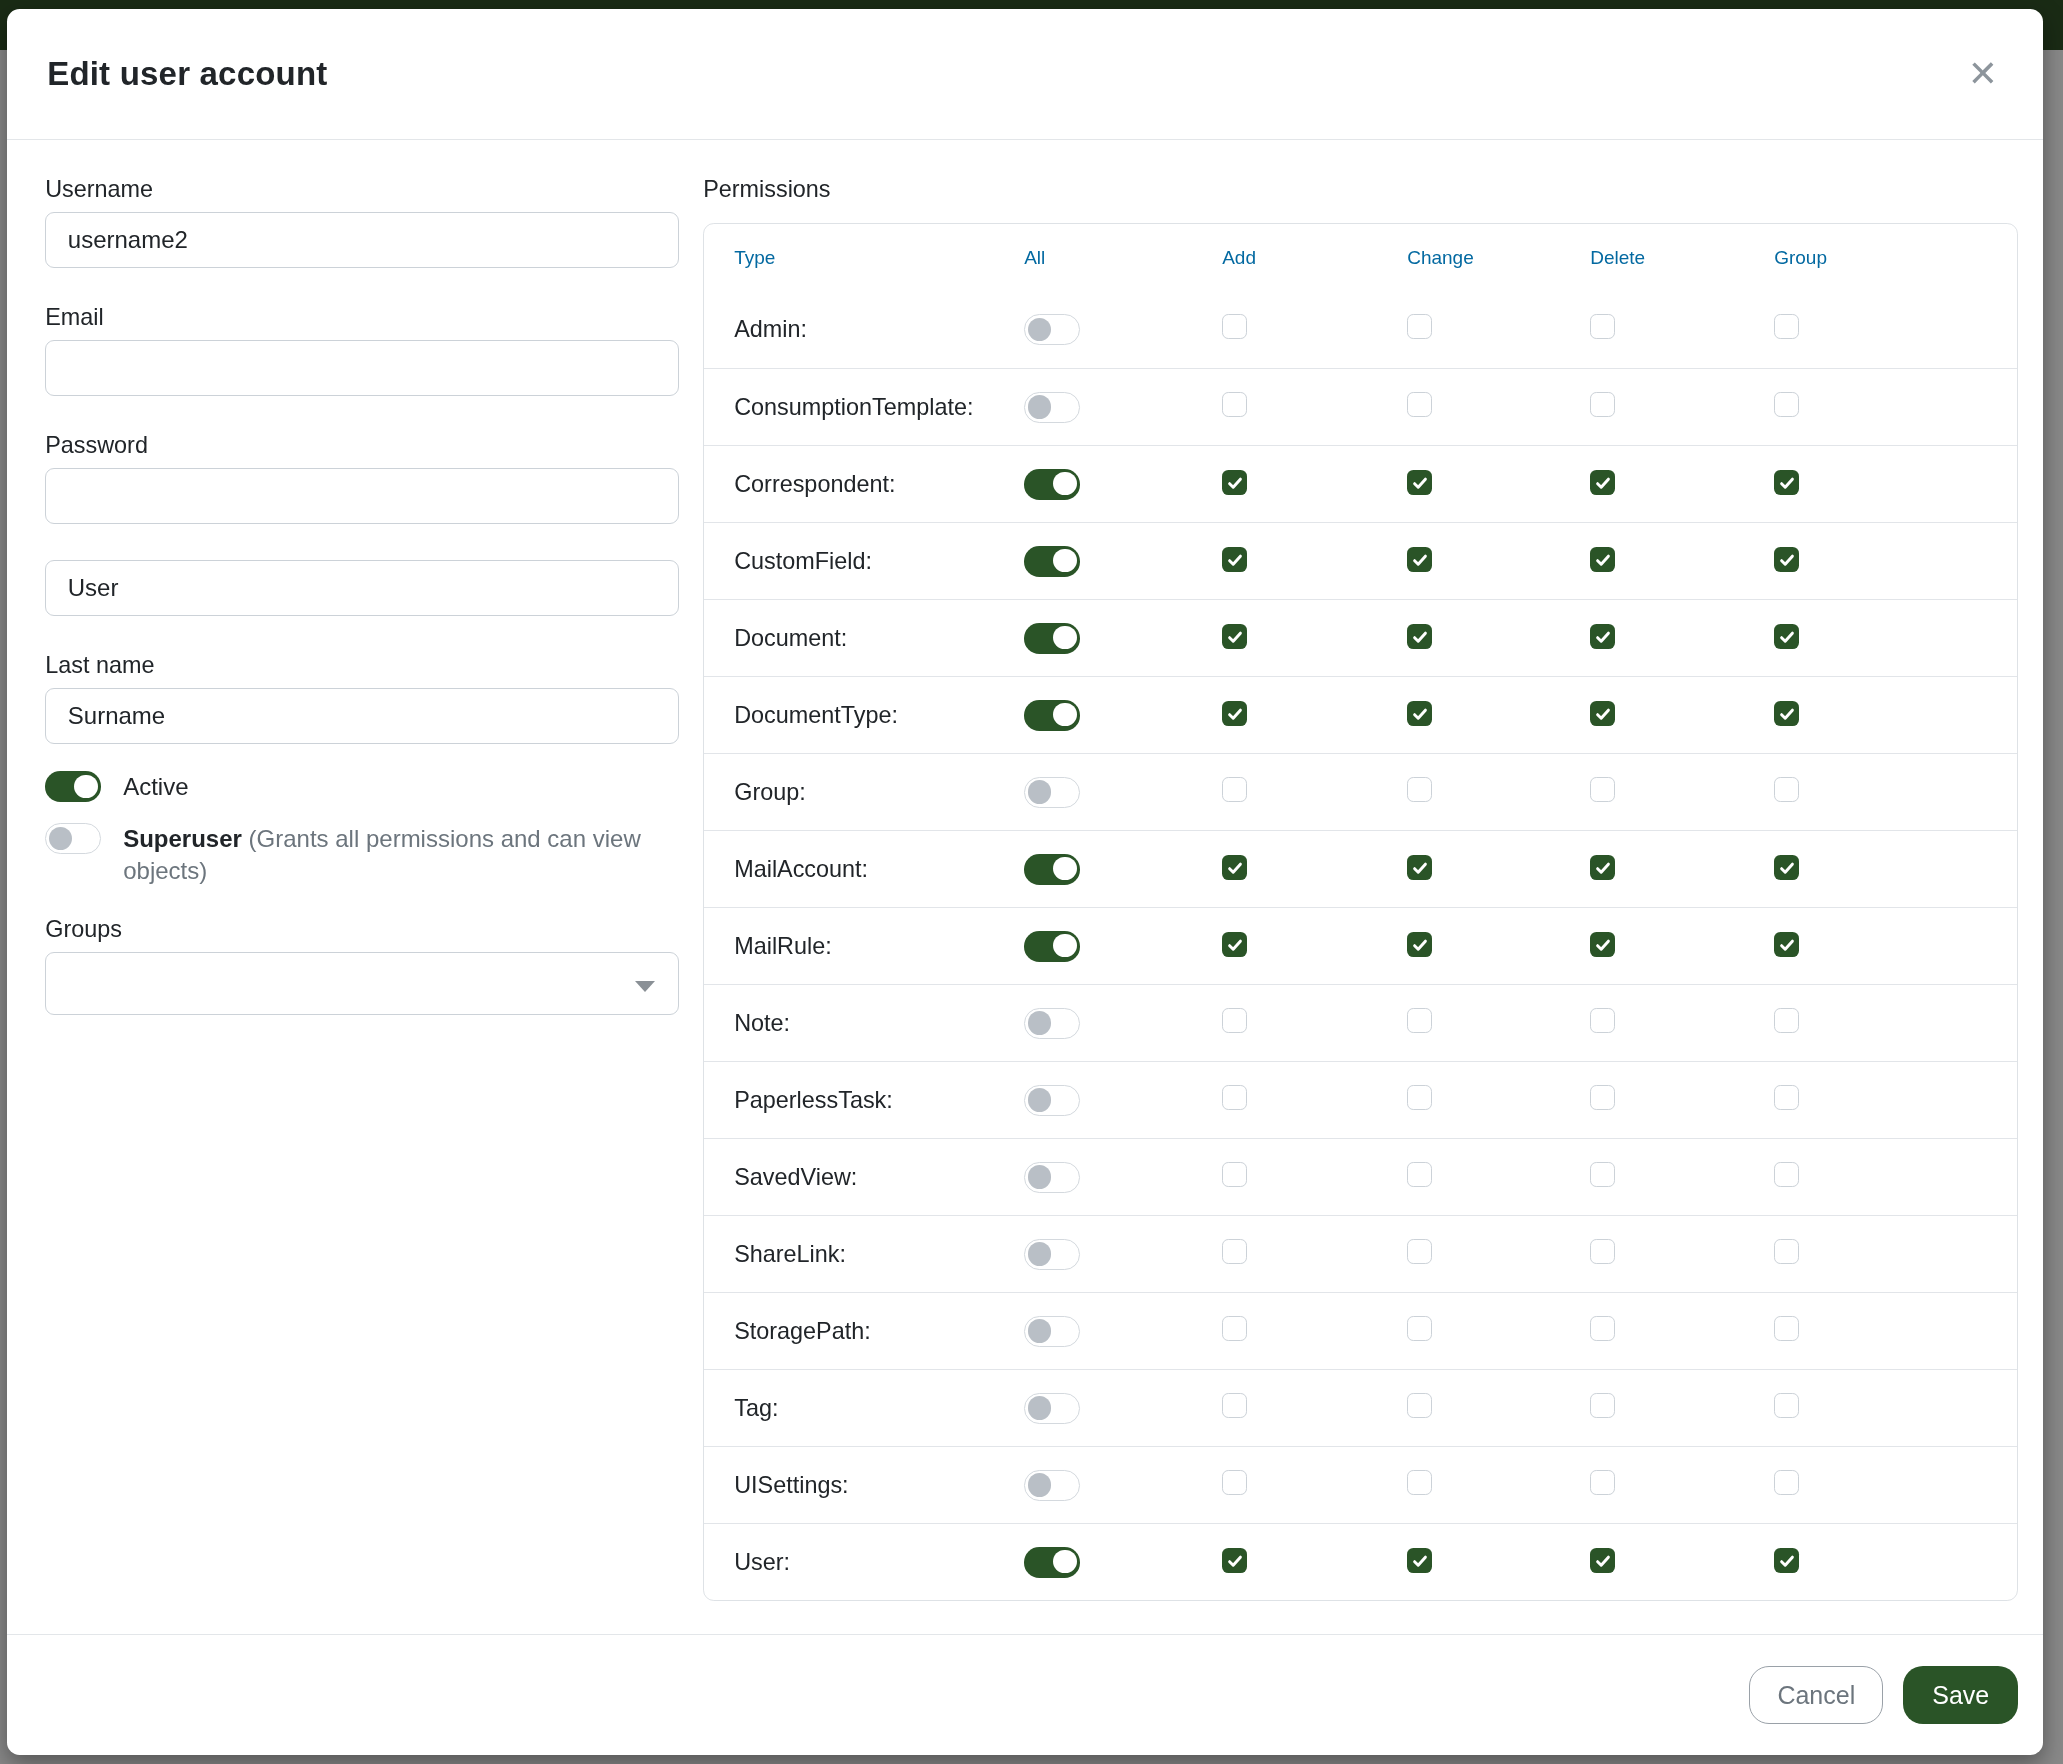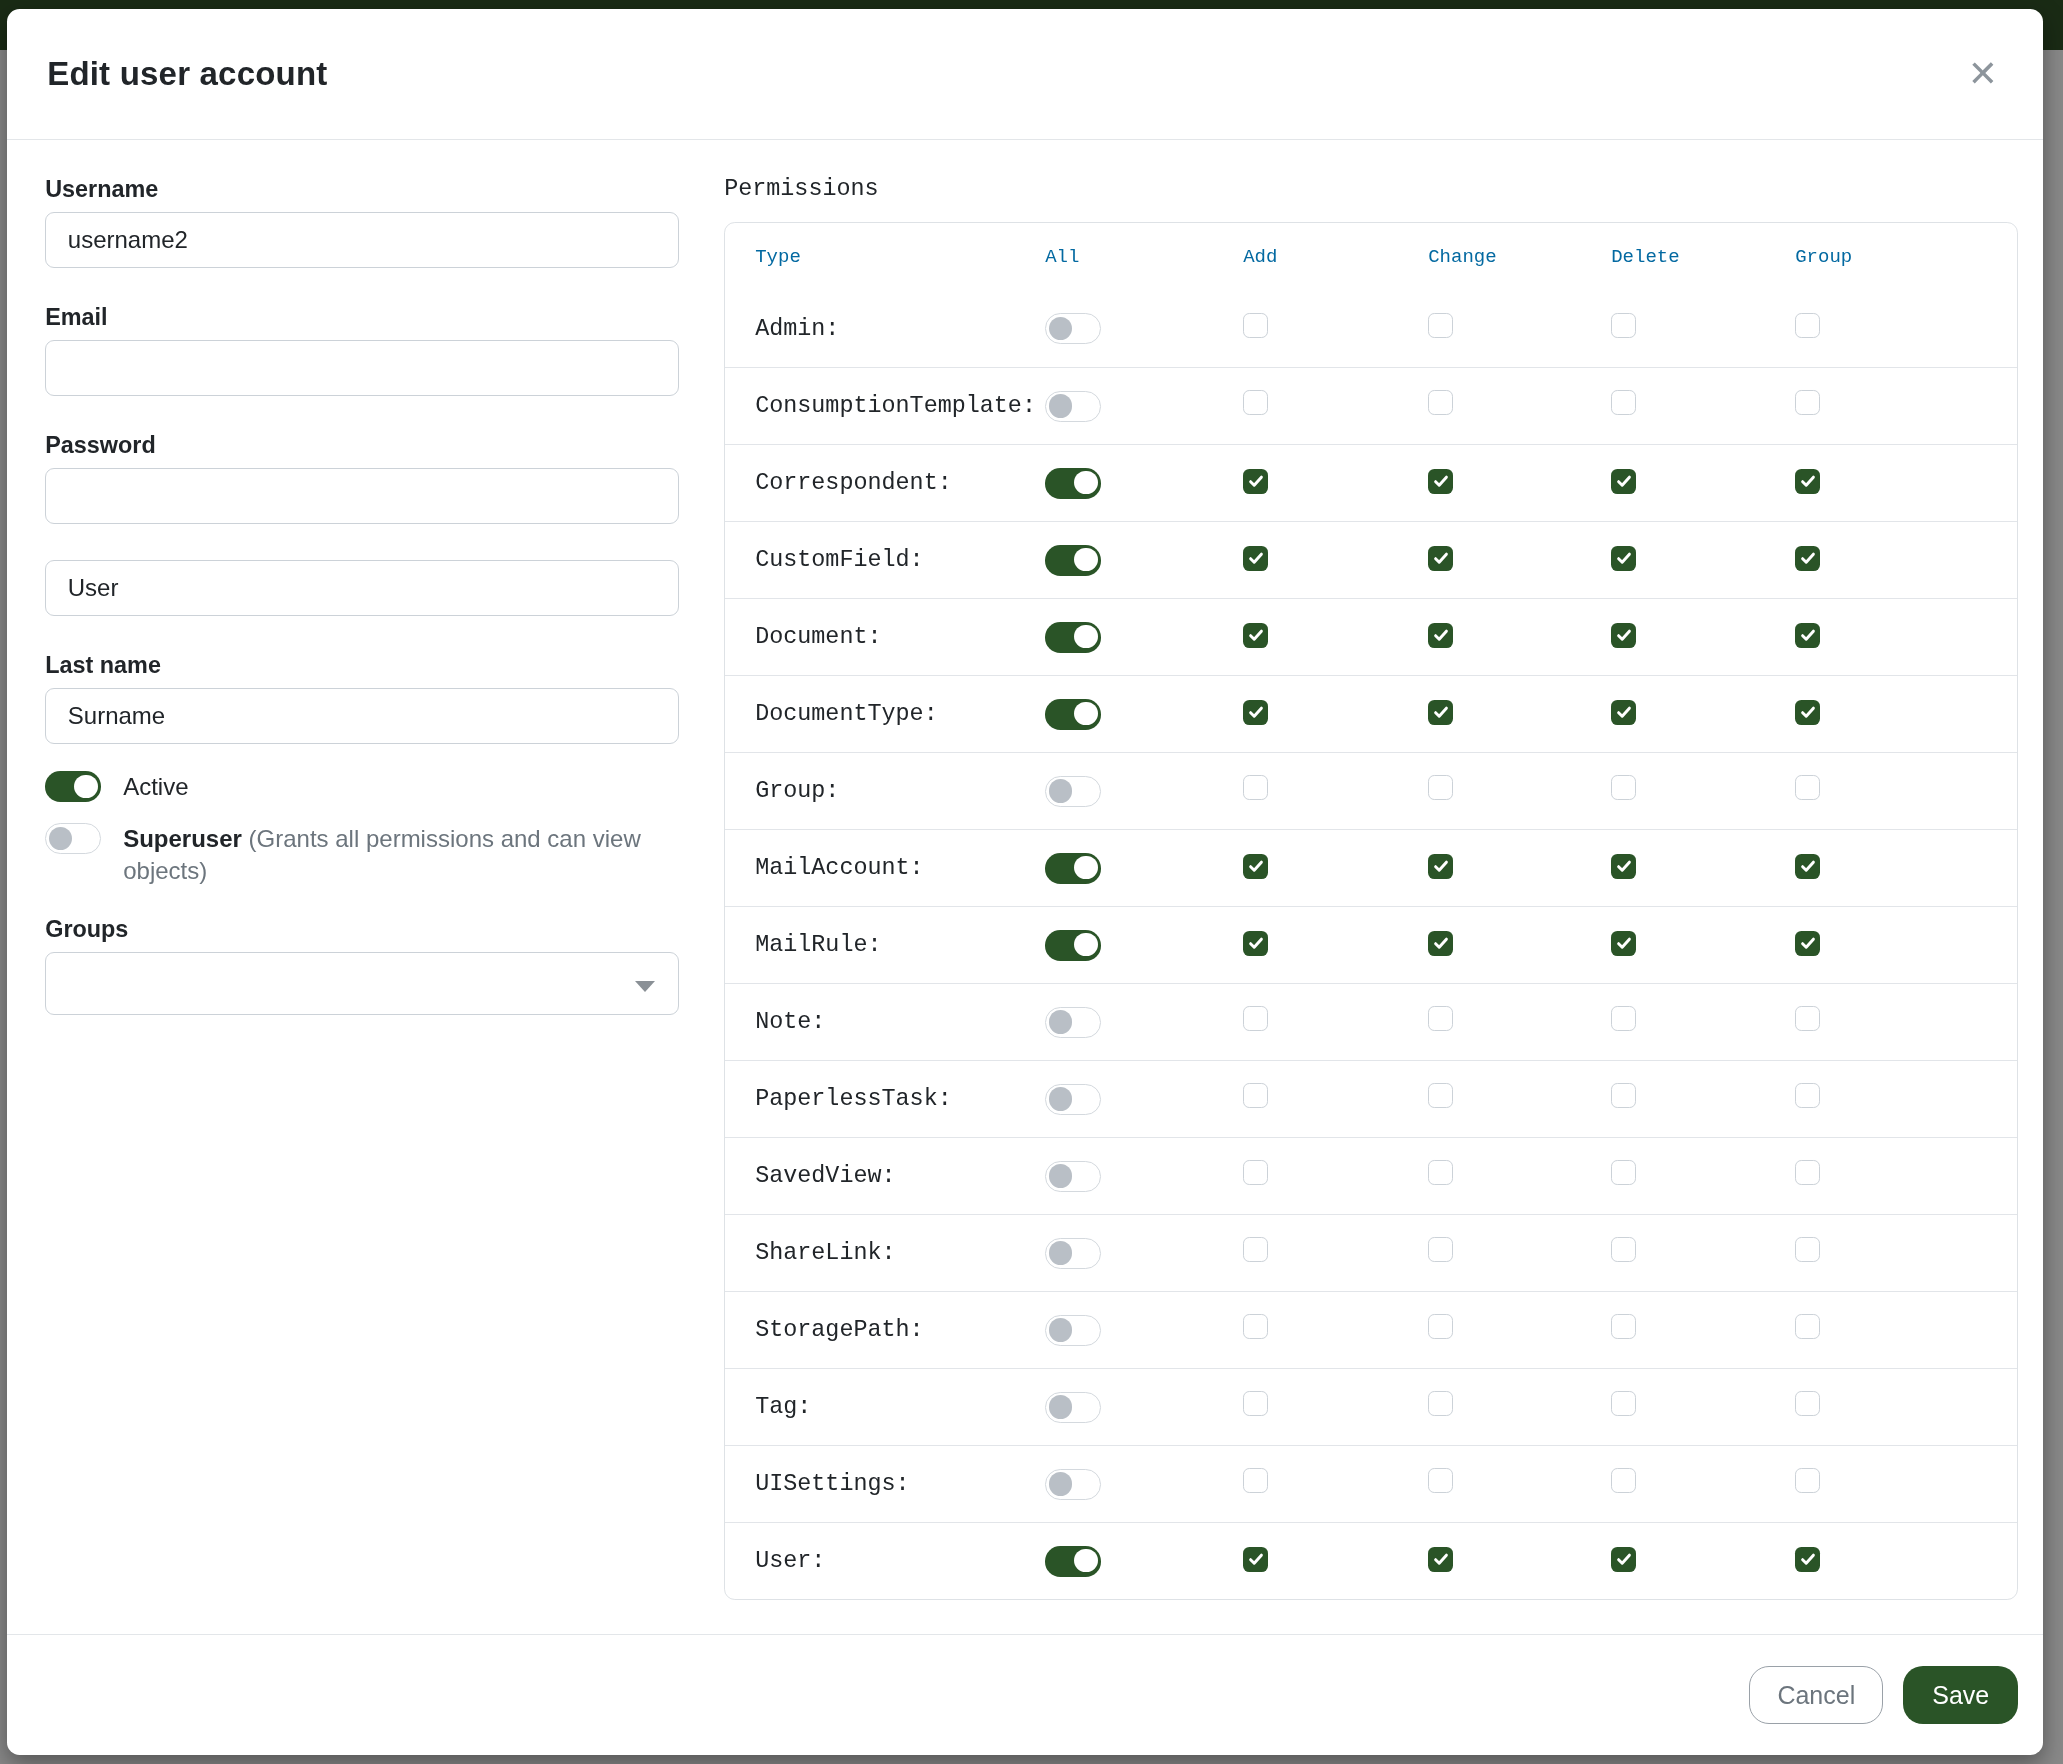"Username" .field-label { font-weight: bold -> none }
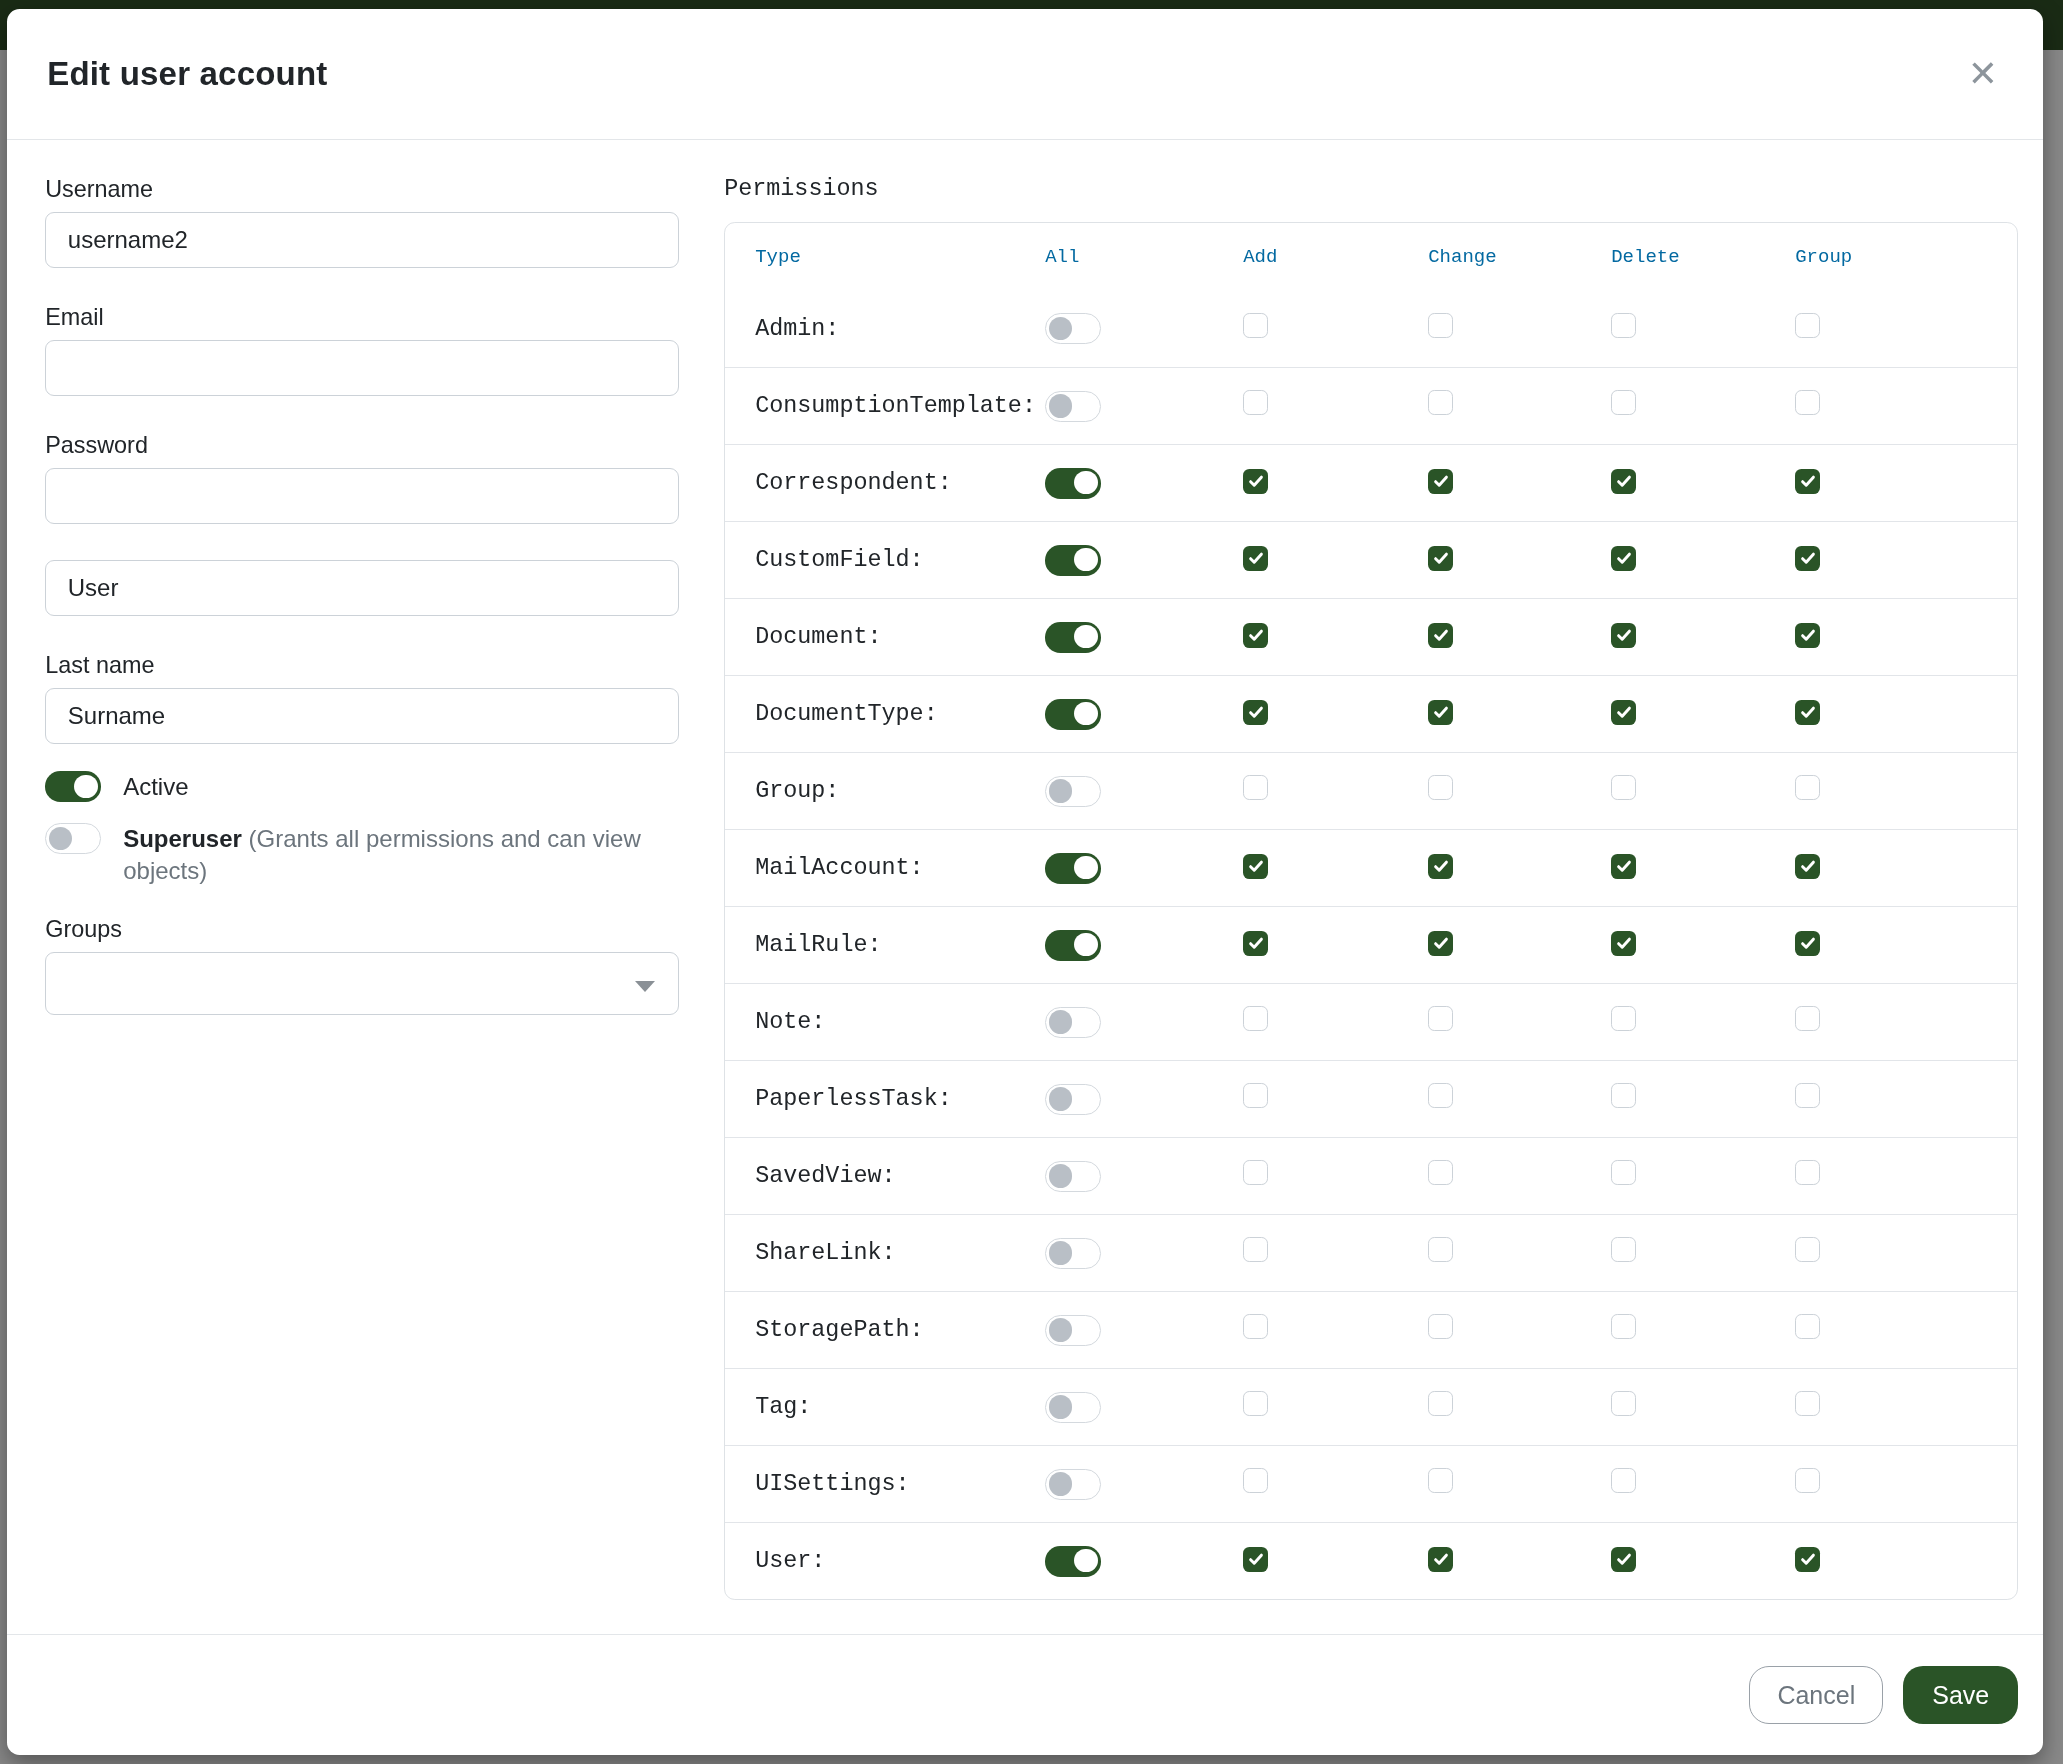"Permissions" .perm-col { font-family: Liberation Mono, monospace -> none; margin-left: 45px -> 24px }
